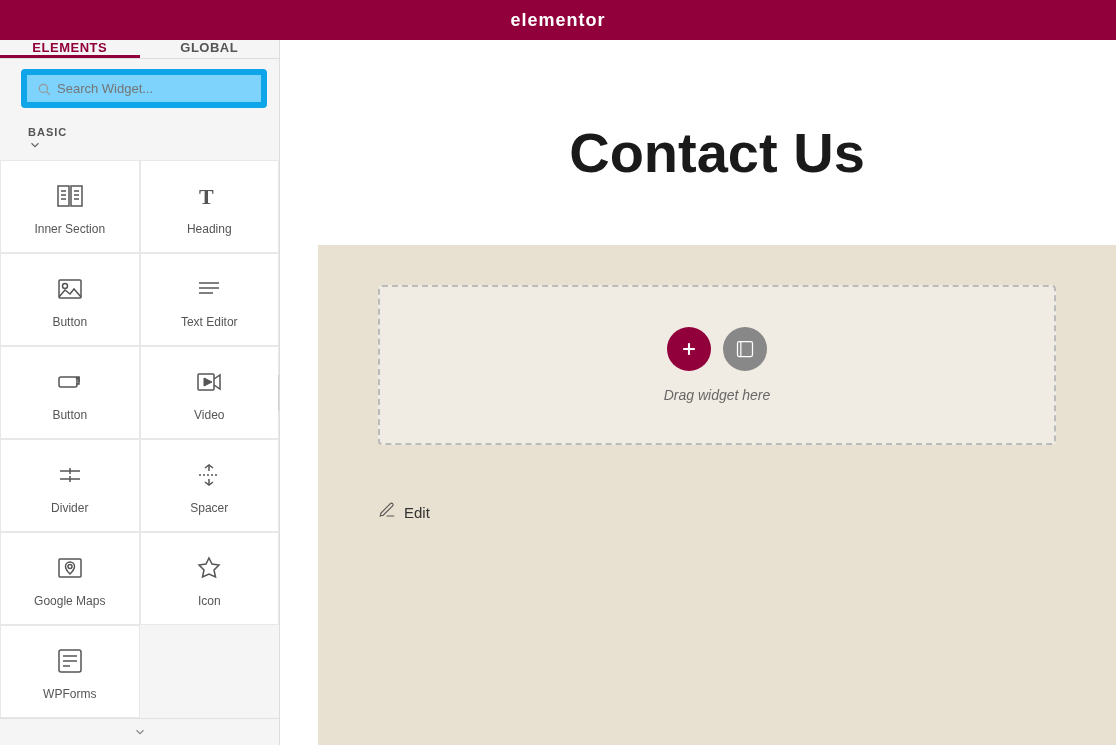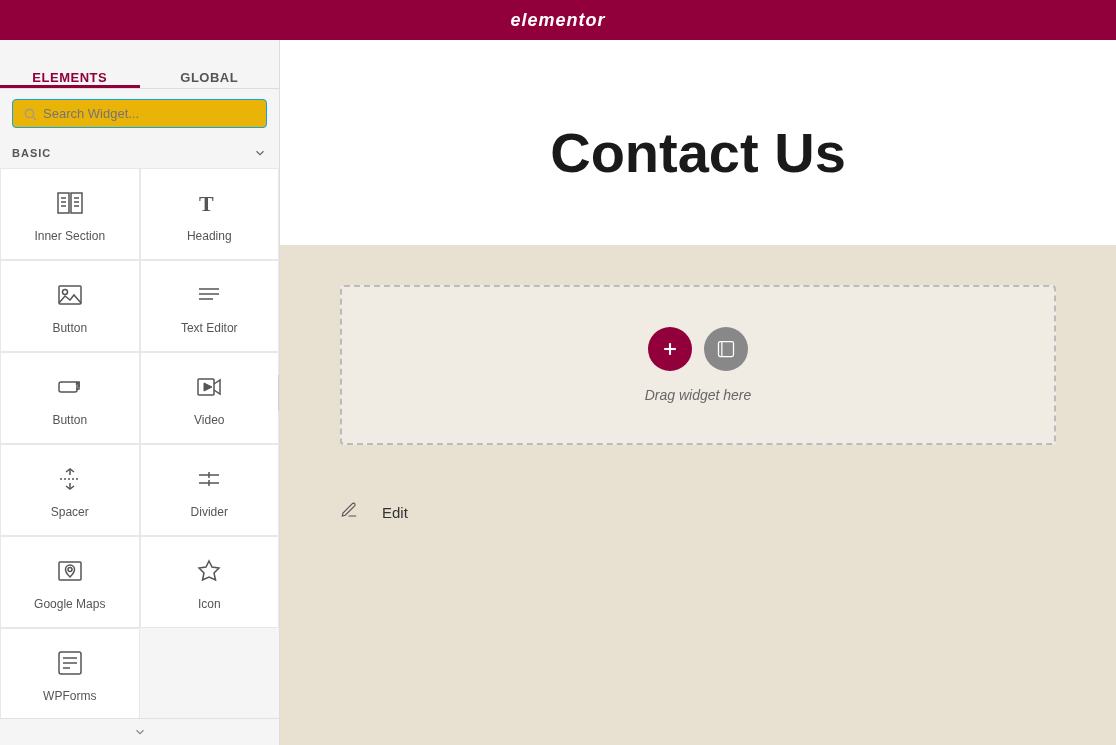"elementor" .header { font-style: italic -> none }
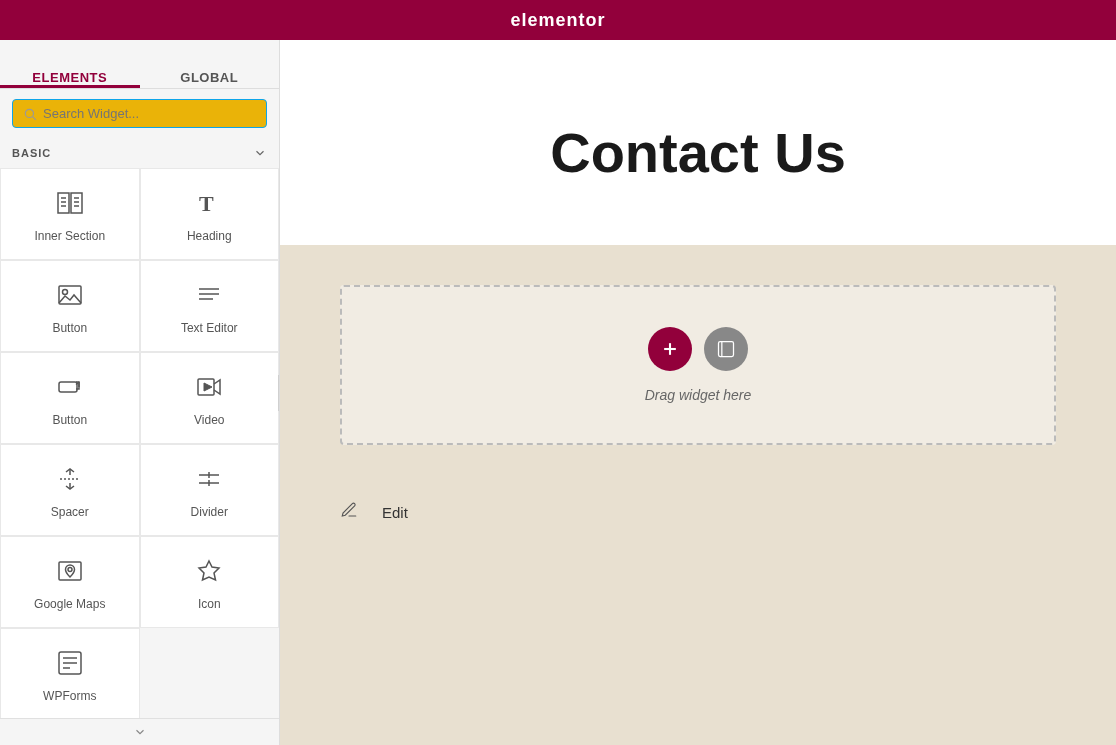"ELEMENTS" .tab { margin-top: 30px -> none }
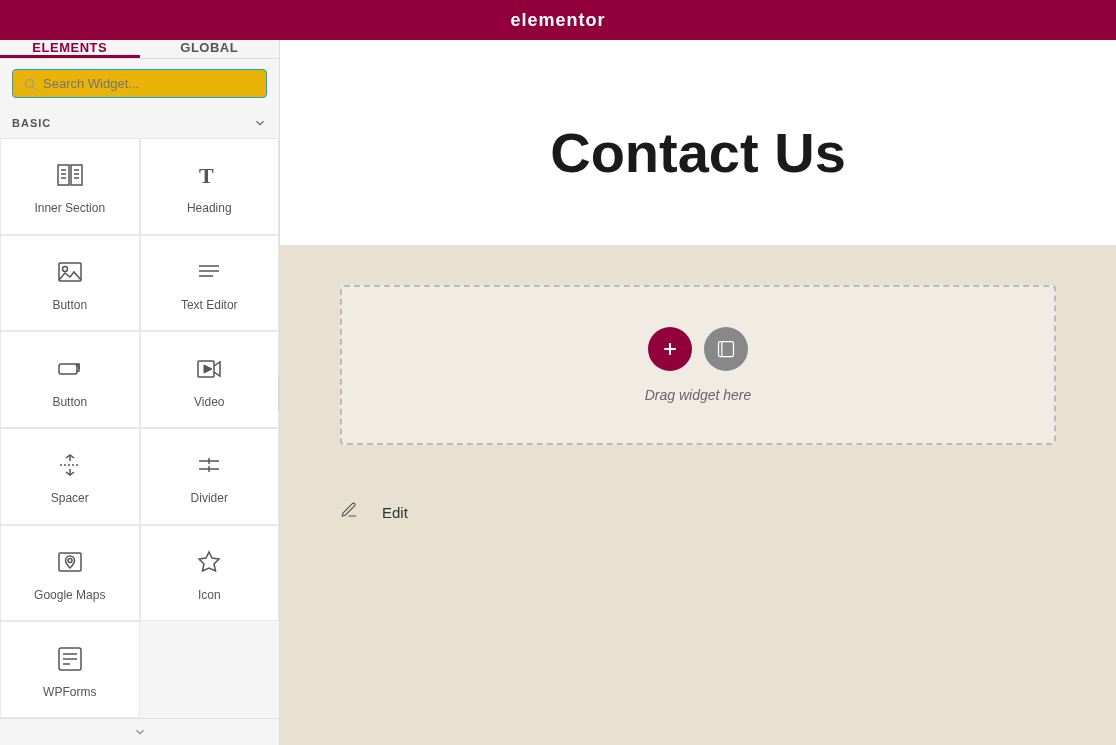"Search Widget..." .search-input-wrapper { background: #eab308 -> #7dd3fc; border: 1px solid #0ea5e9 -> 6px solid #0ea5e9; margin-left: none -> 9px }
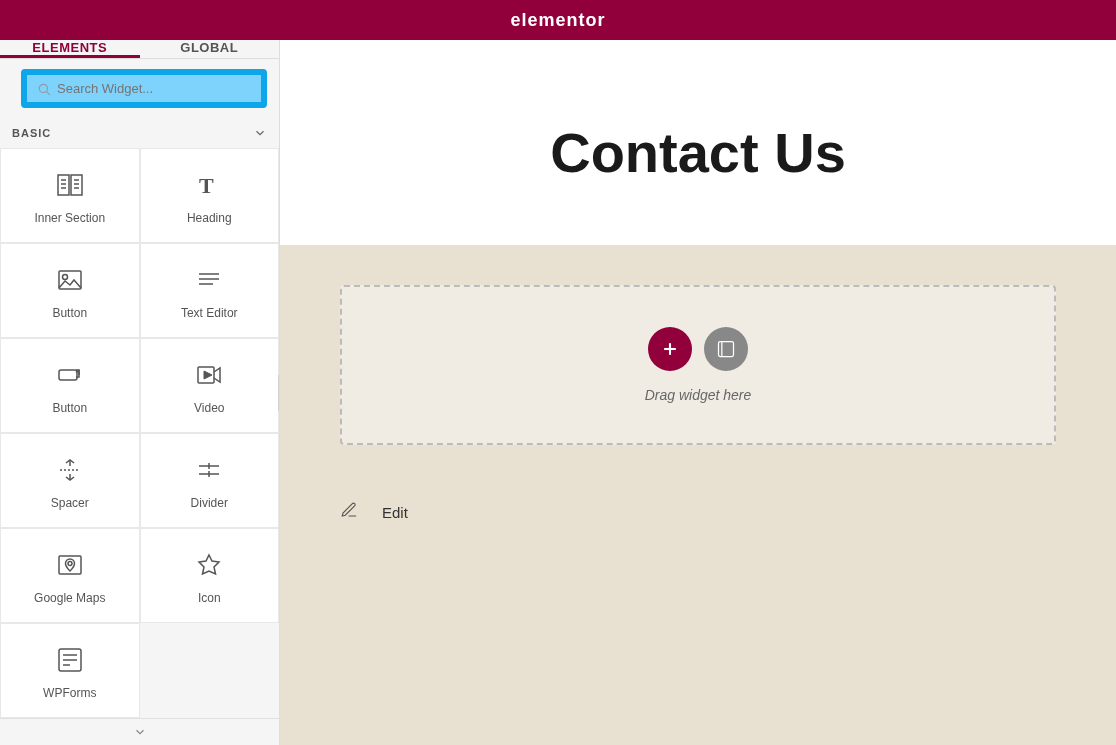"BASIC" .section-label { align-items: center -> flex-start; flex-direction: none -> column; padding: 8px 12px -> 8px 28px }
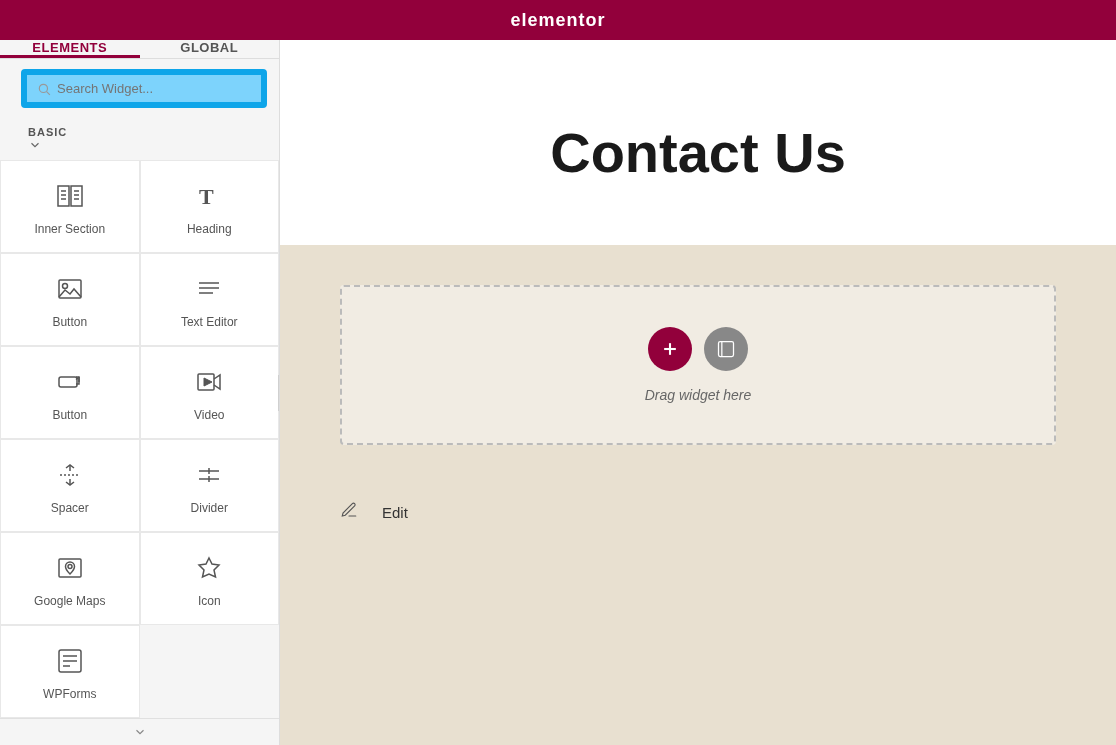"Contact Us" .content-area { margin-left: none -> 38px }
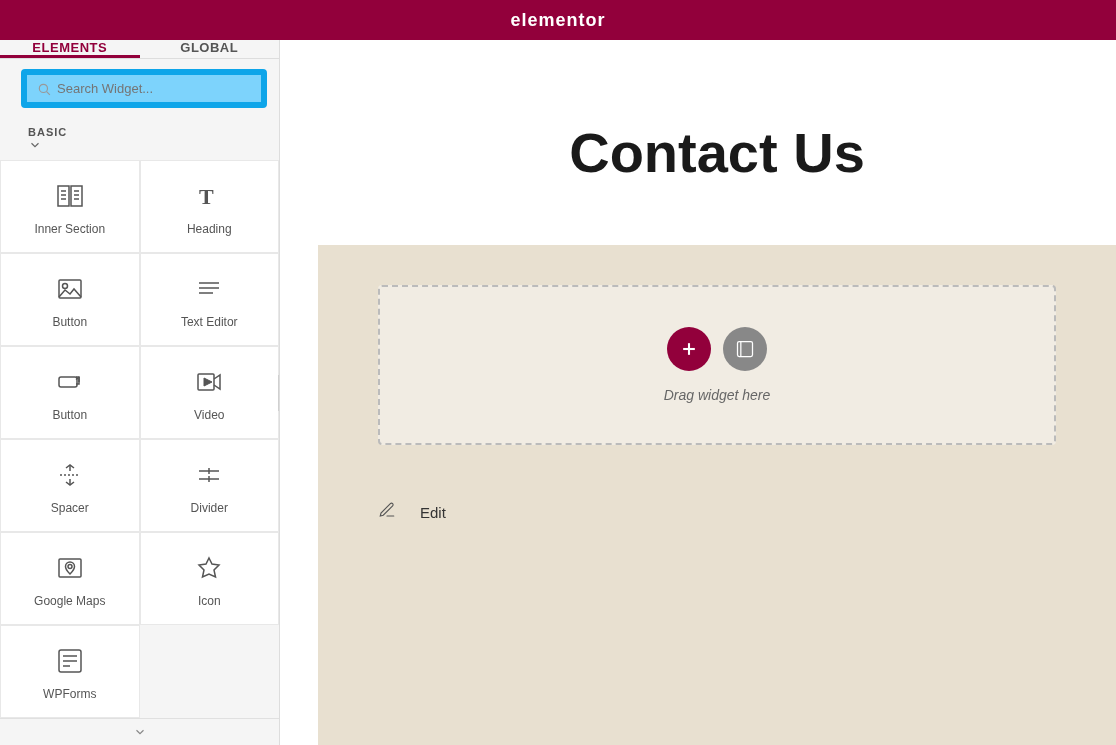"Spacer" div.widget-item { order: before "Divider" -> after "Divider" }
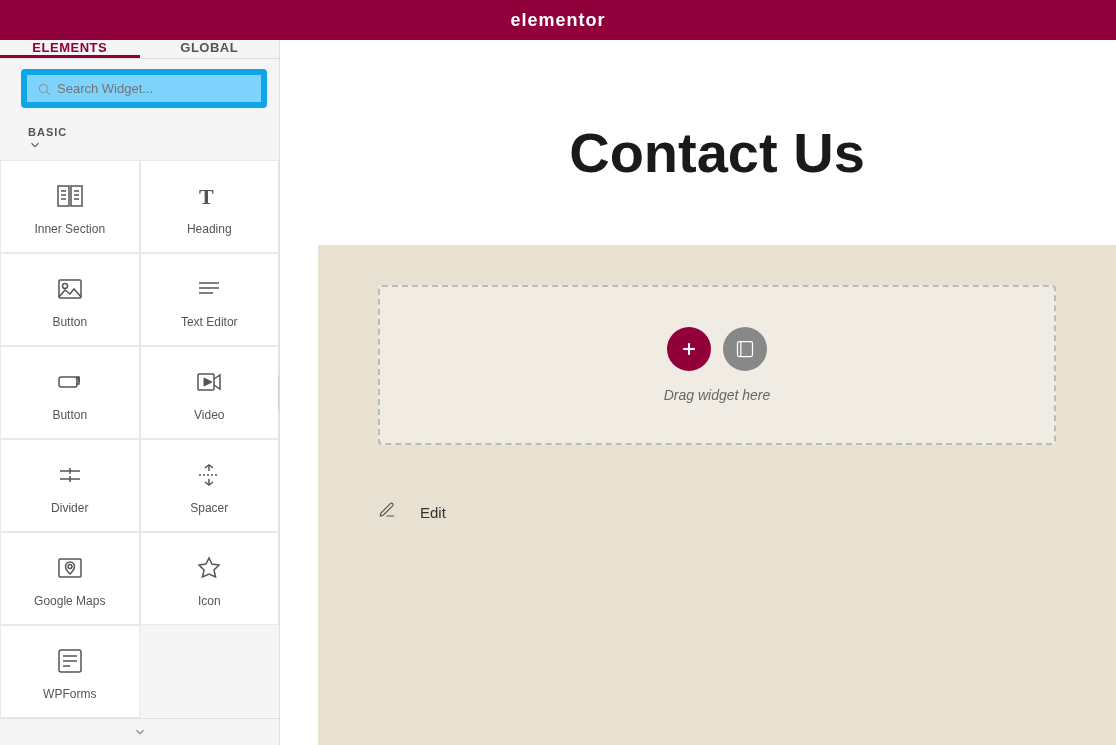"Edit" .edit-bar { gap: 24px -> 8px }
